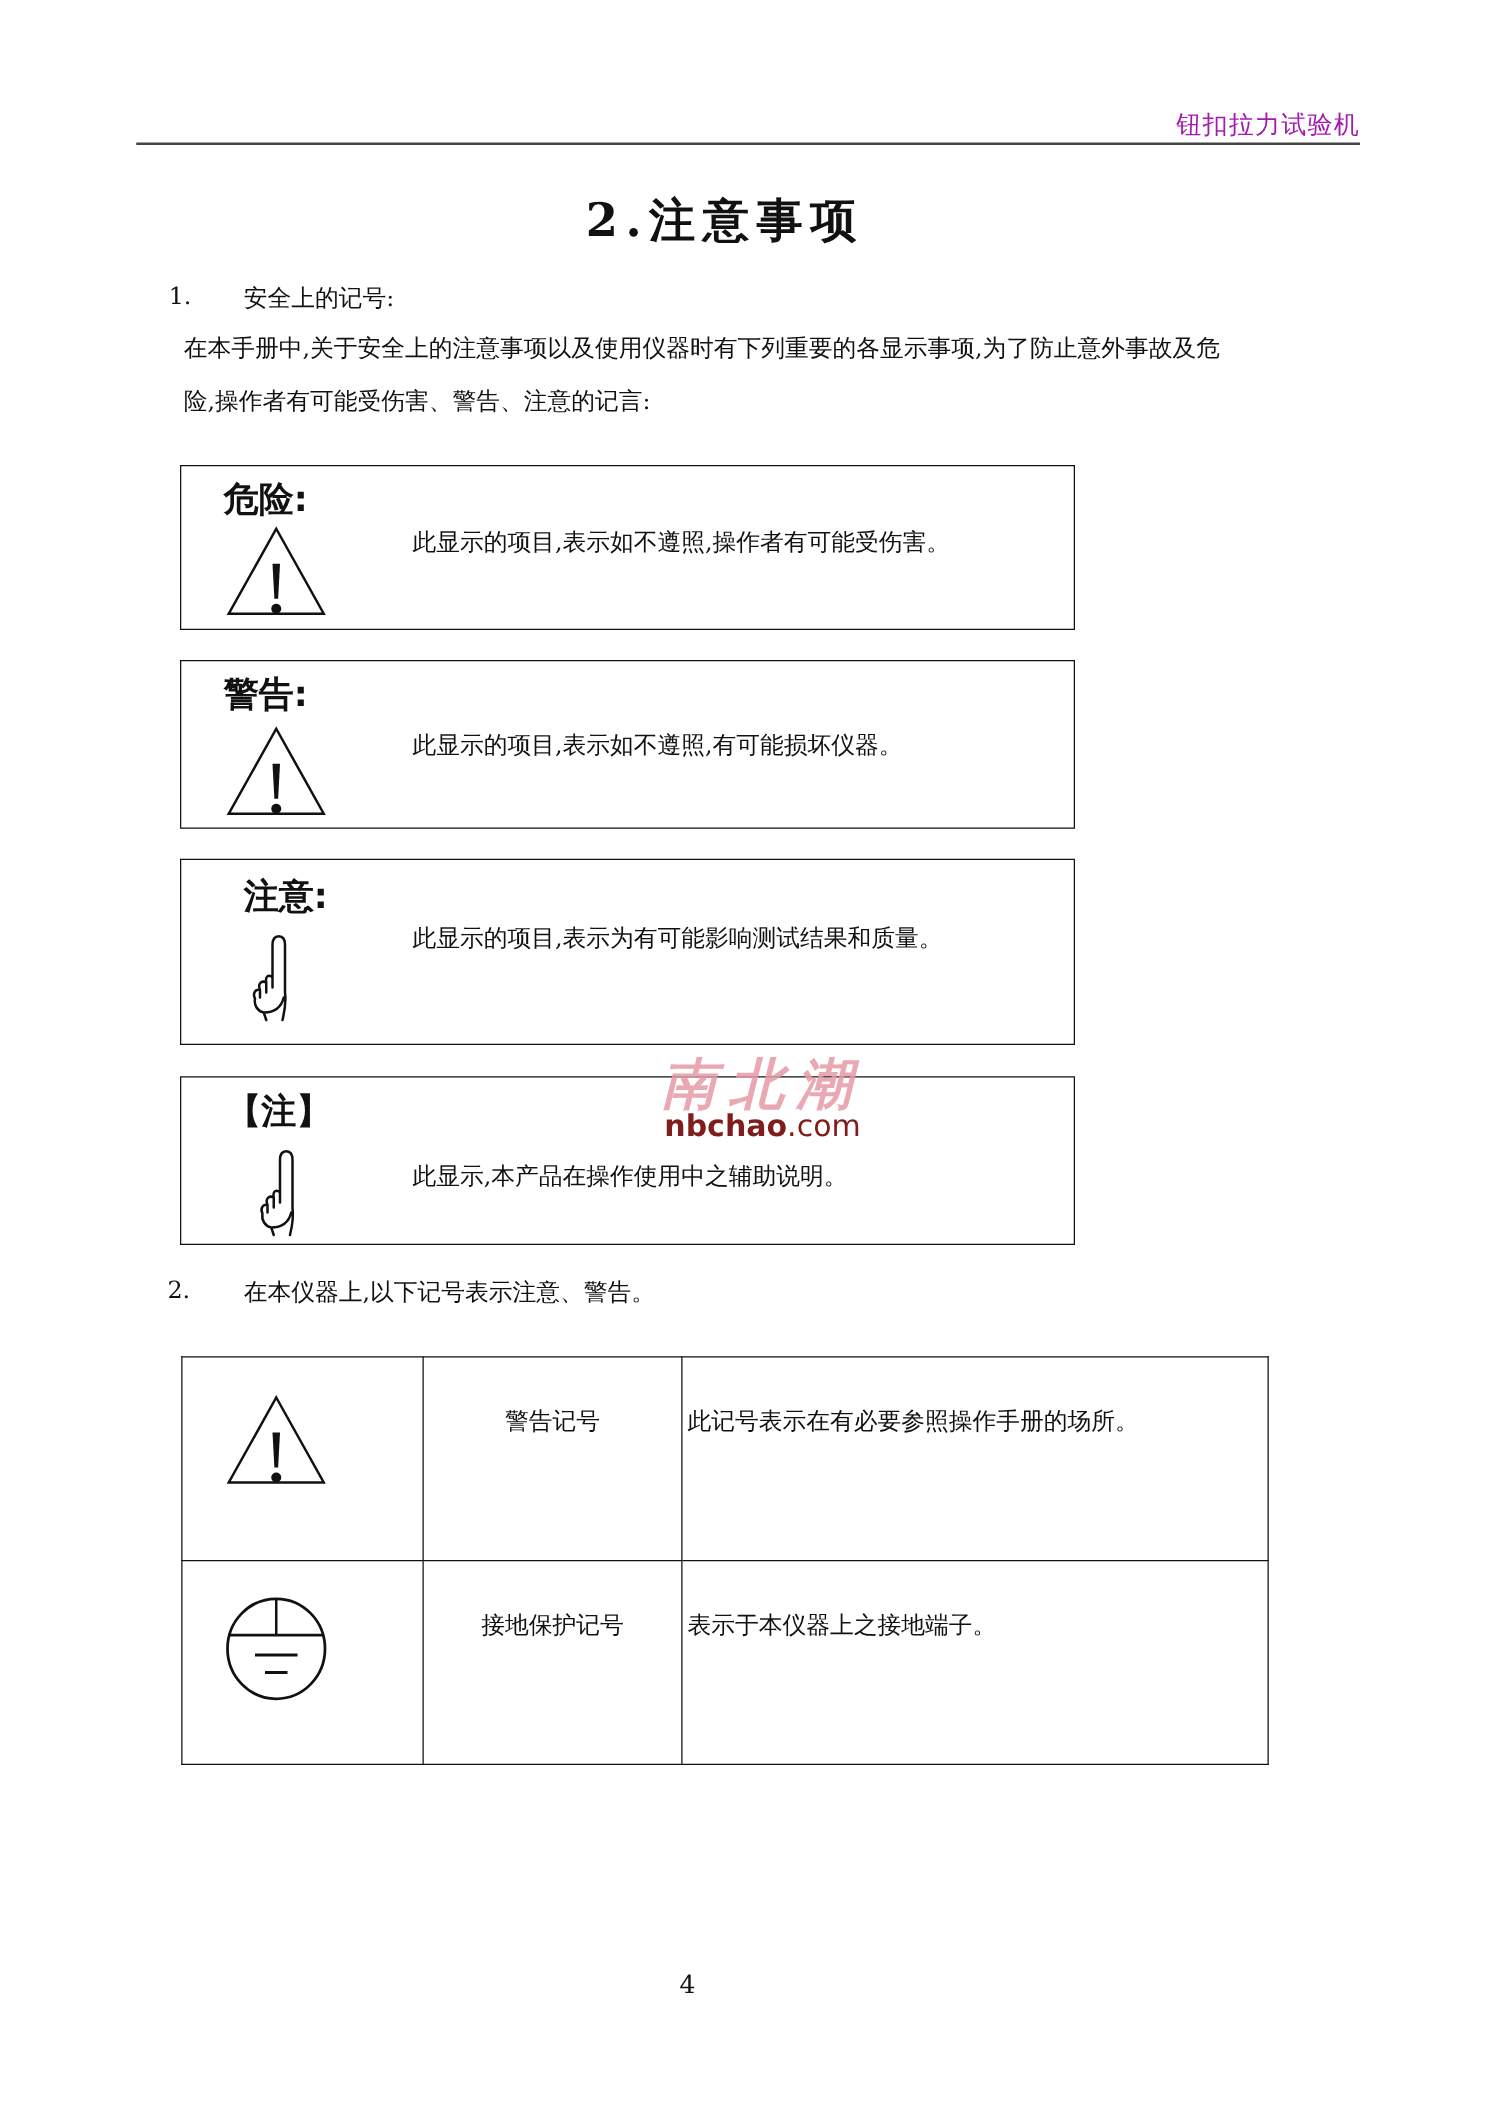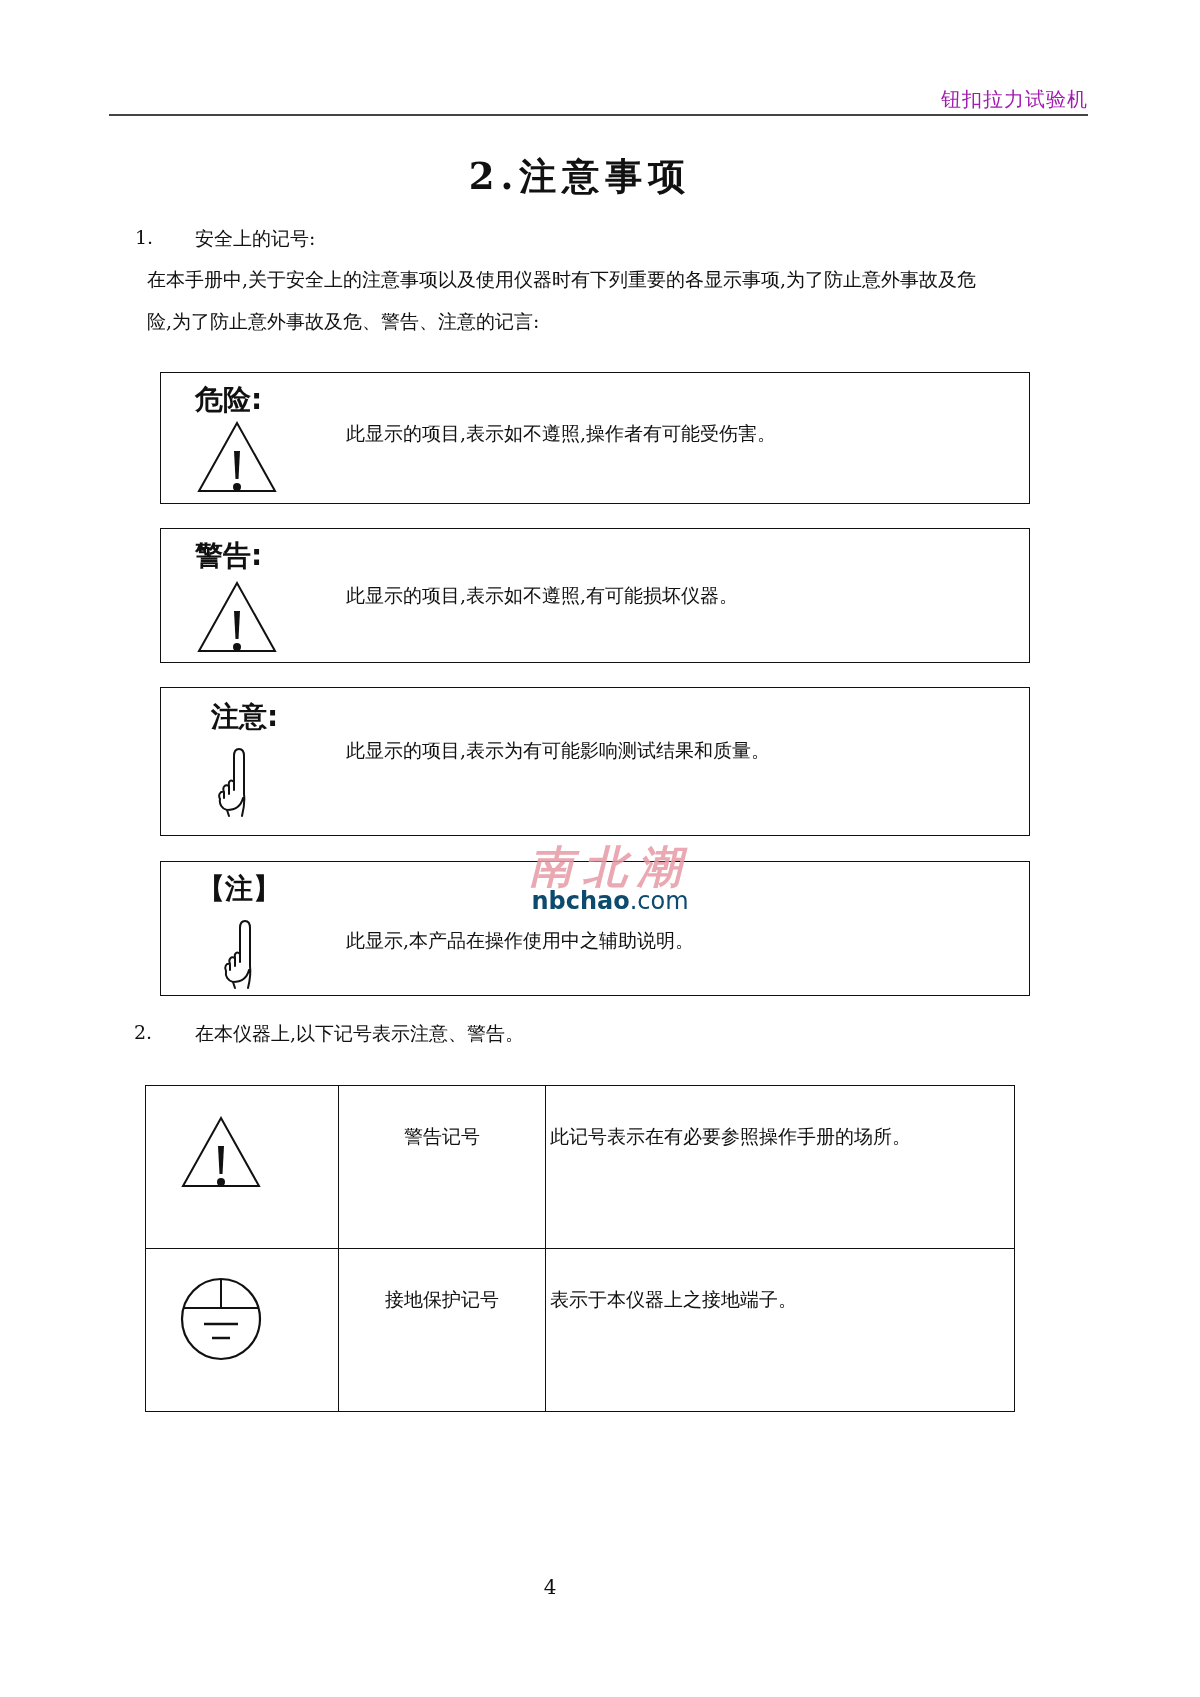"险,为了防止意外事故及危、警告、注意的记言:" div { text: ,为了防止意外事故及危 -> ,操作者有可能受伤害 }
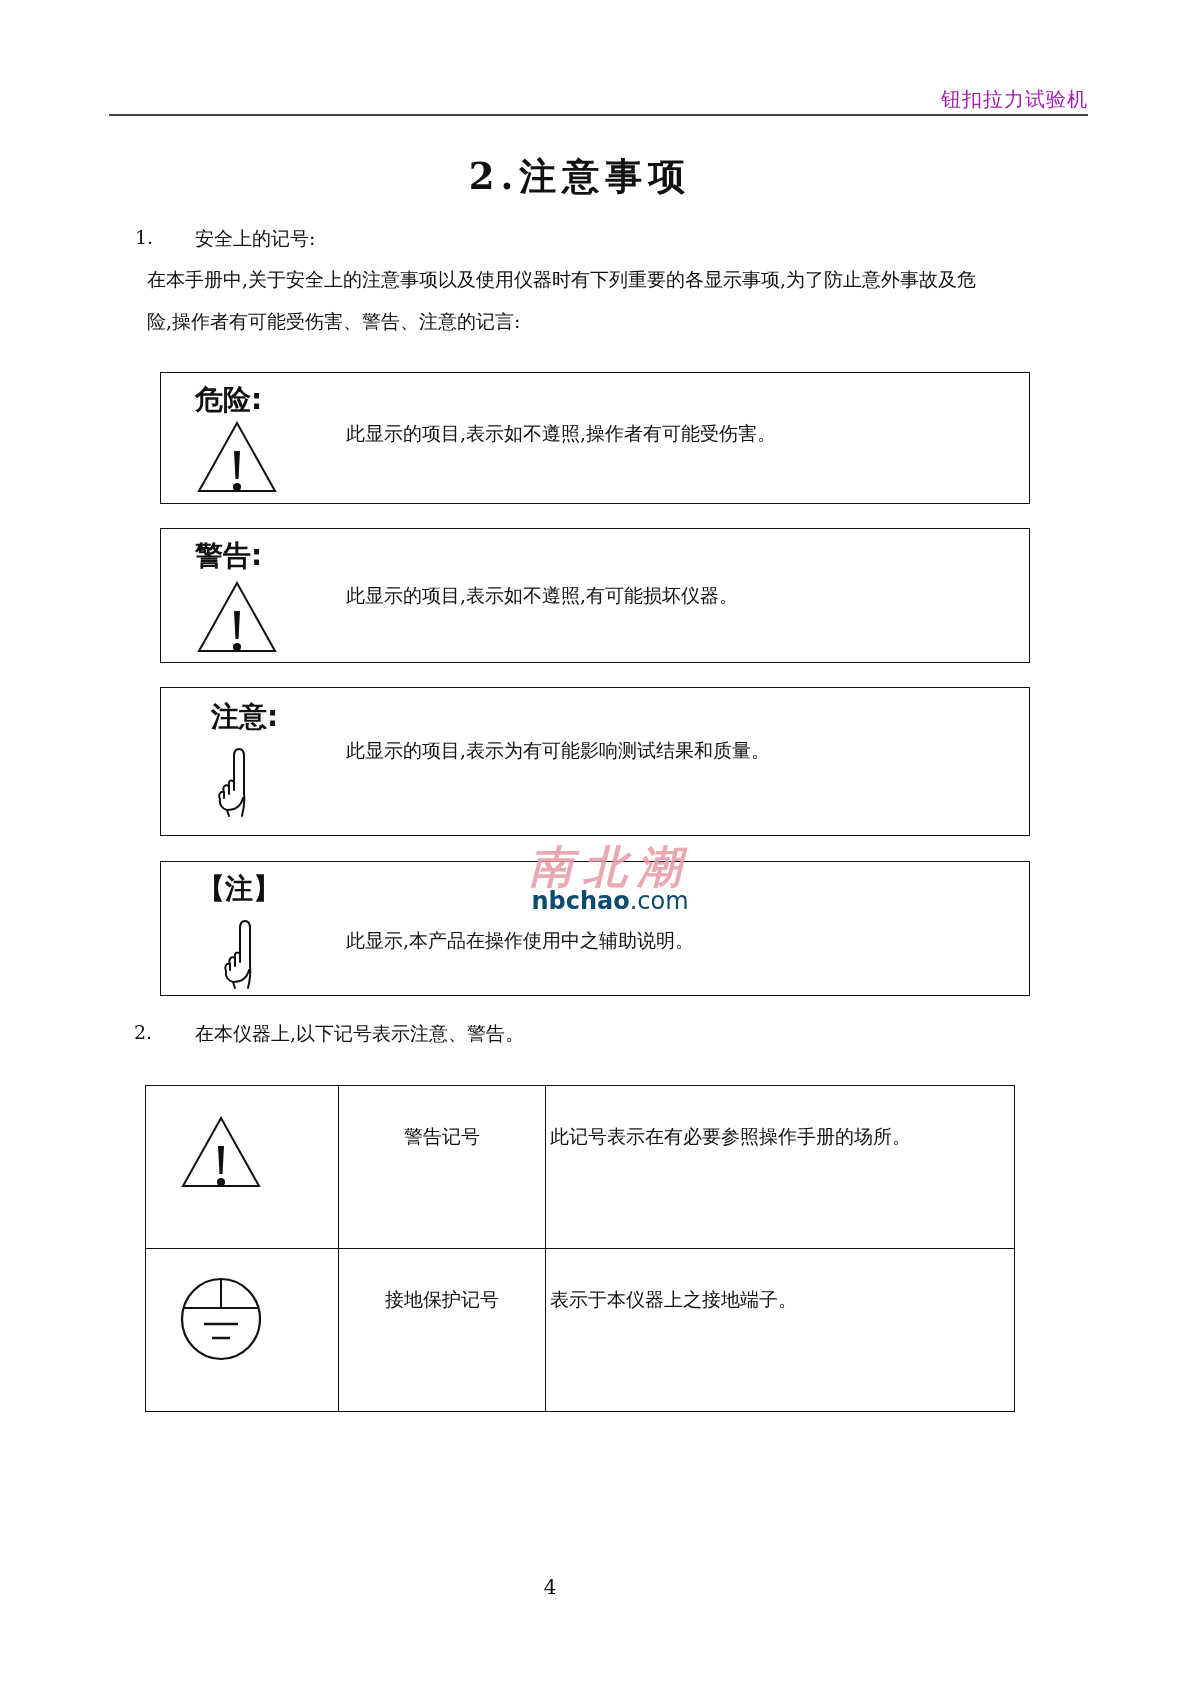"危险:" .box { left: 160px -> 144px; width: 870px -> 716px }
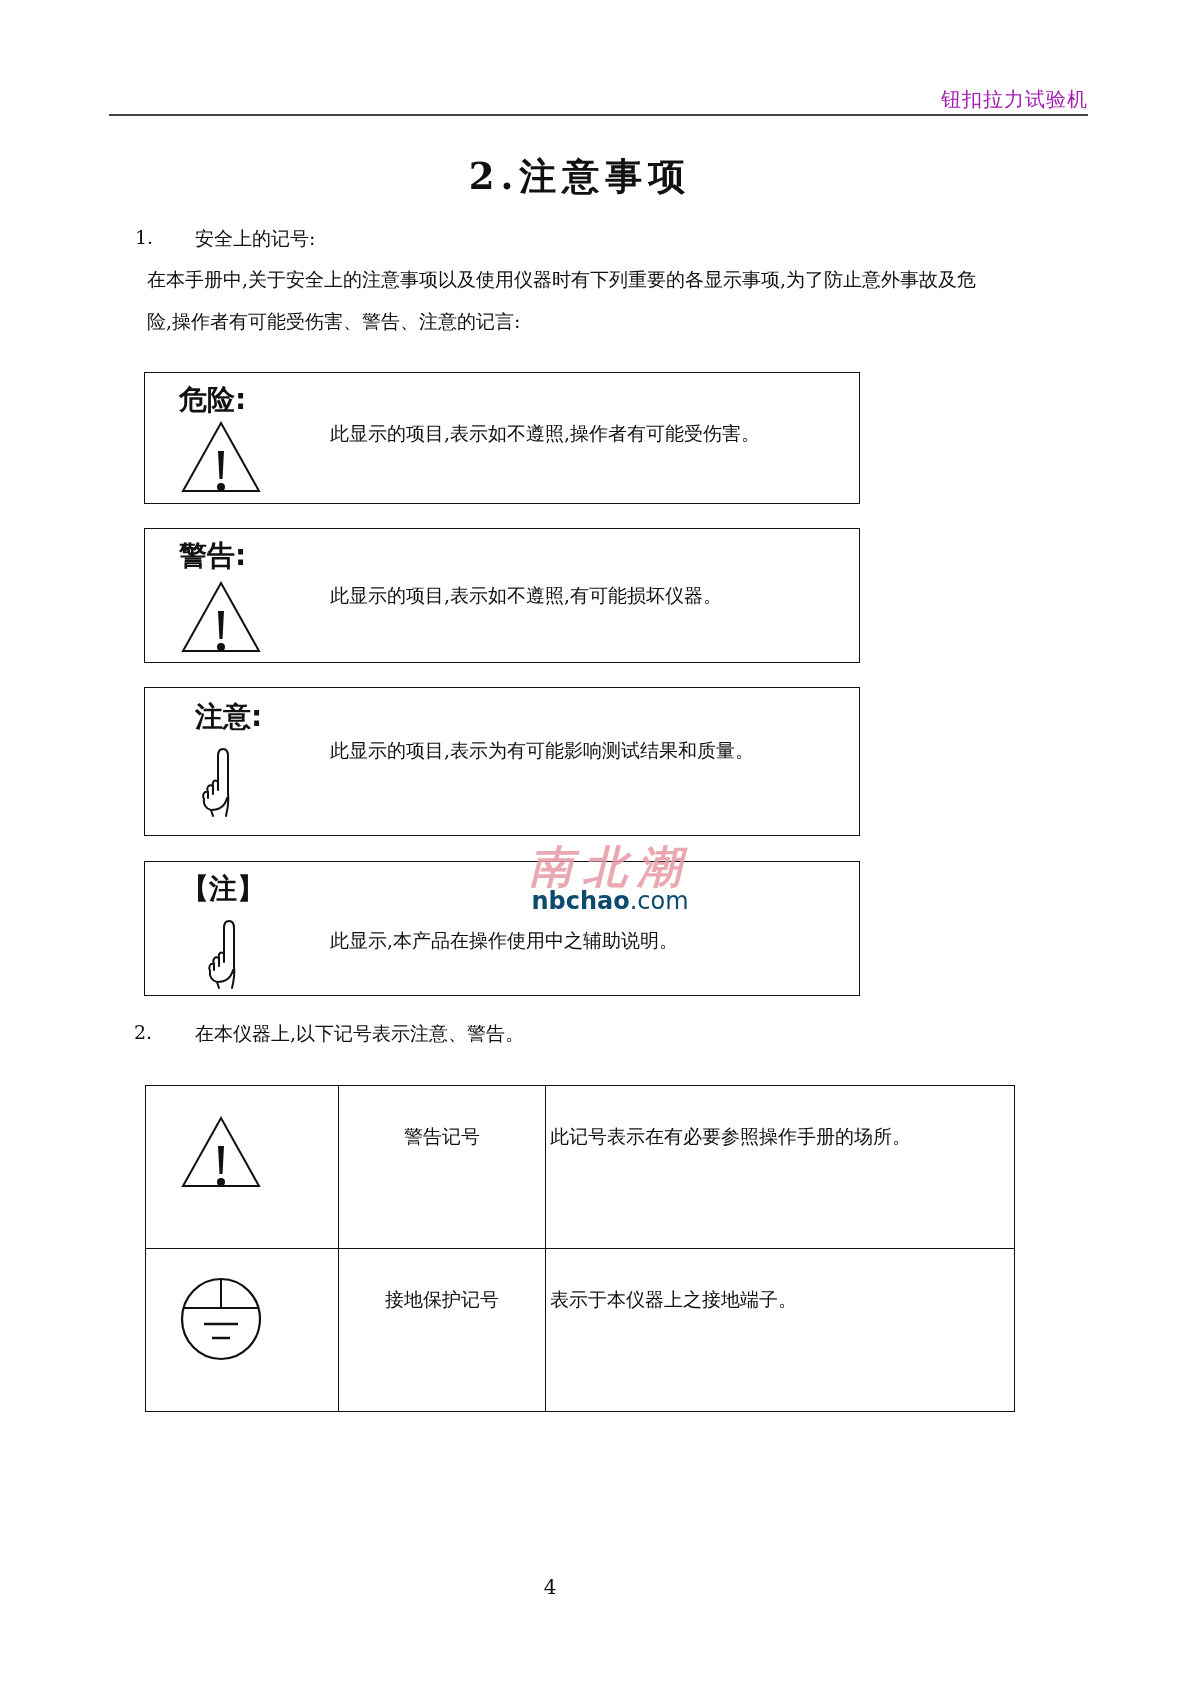"nbchao.com" .wm-en { color: #0c4a6e -> #7f1d1d }
